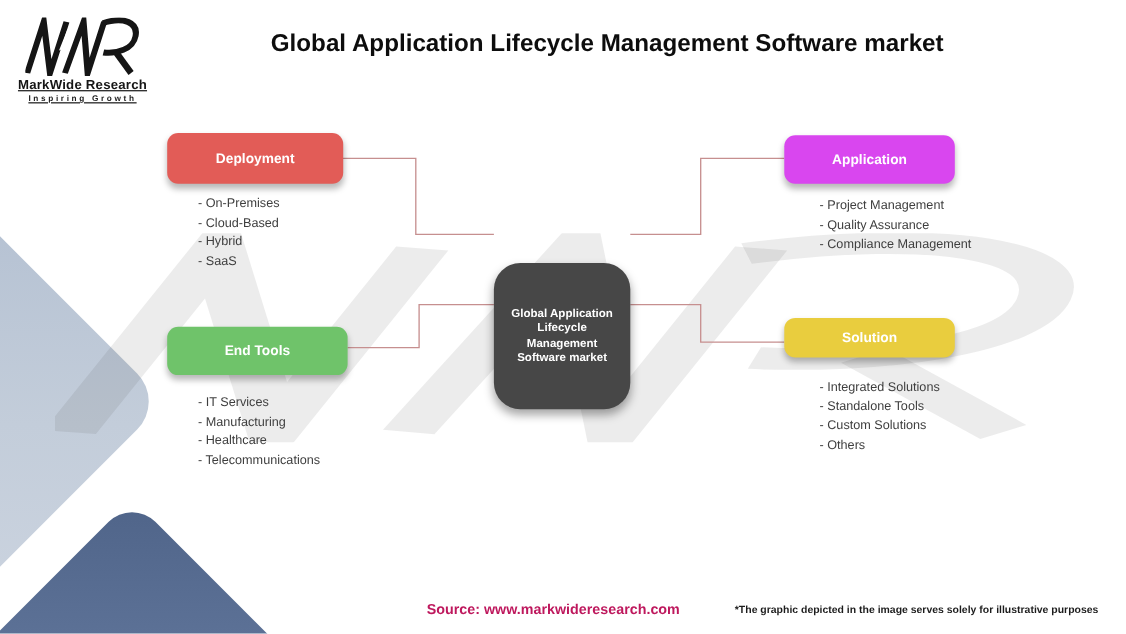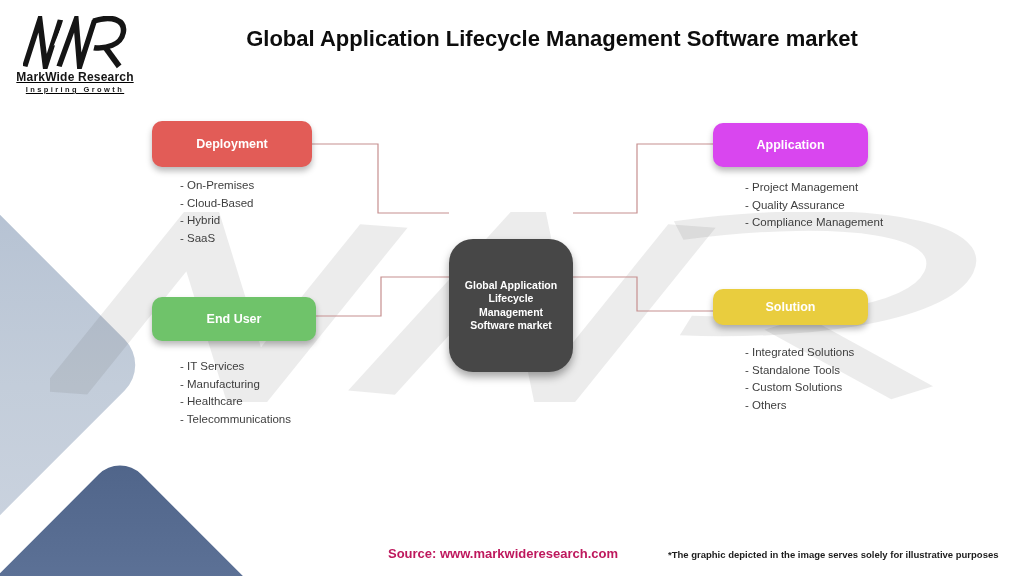"End User" span { text: User -> Tools }
